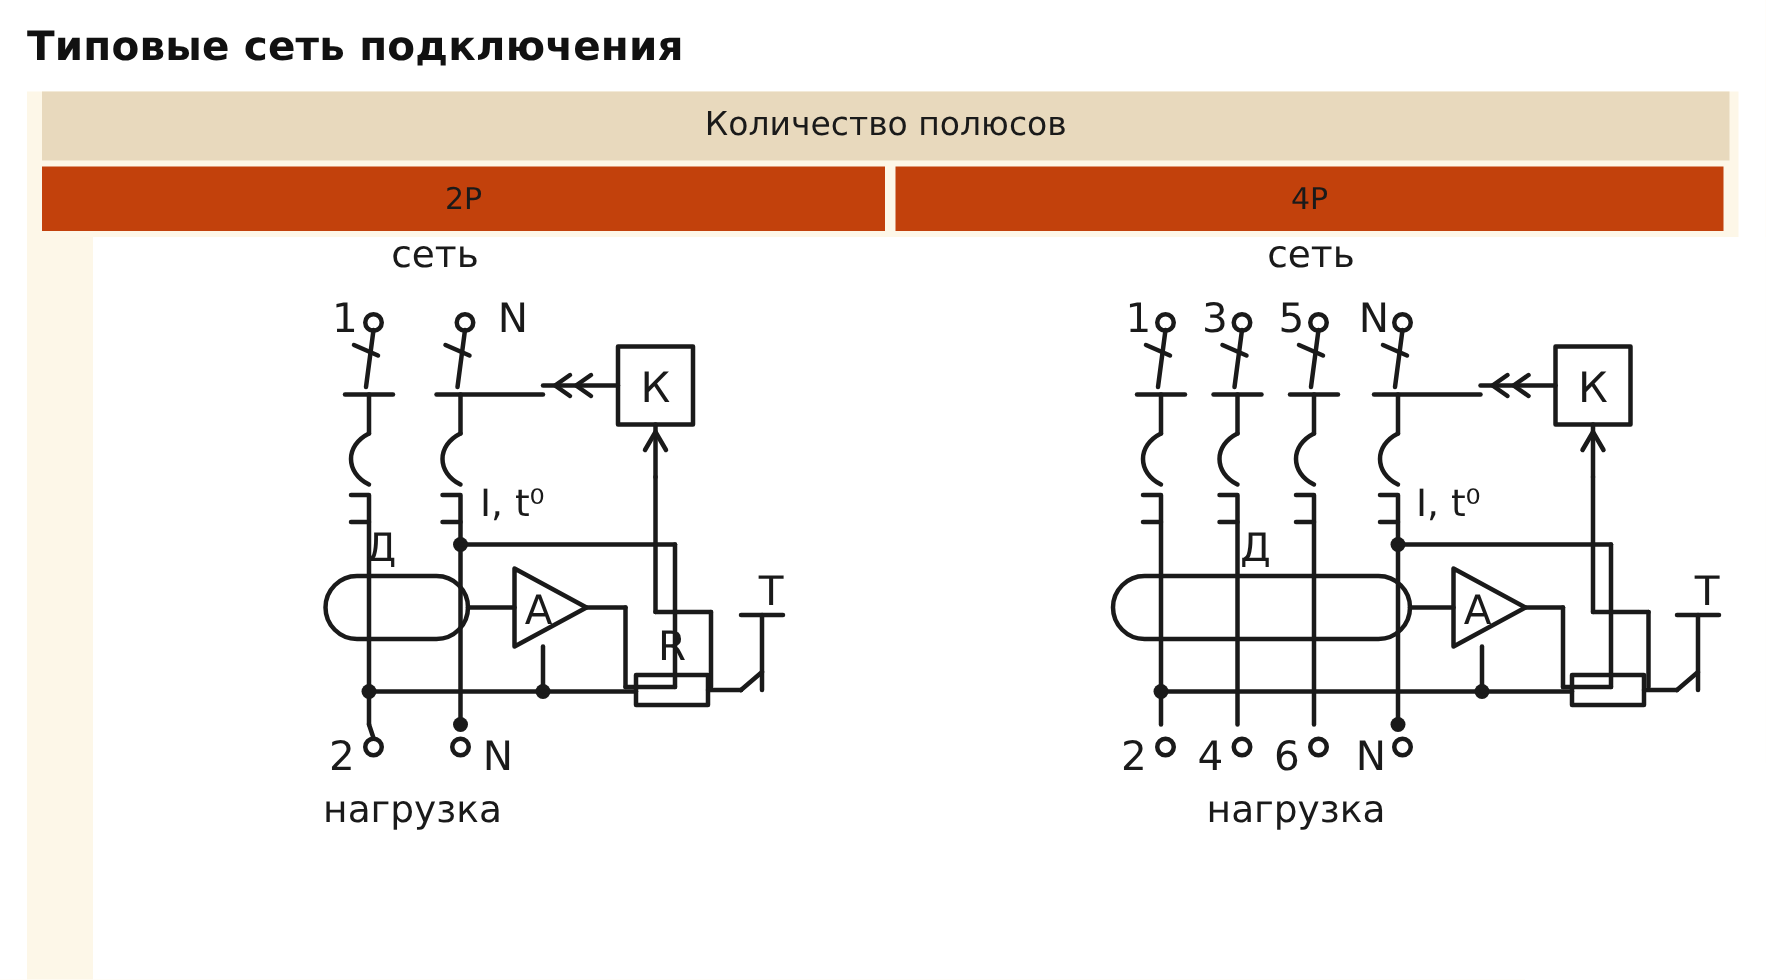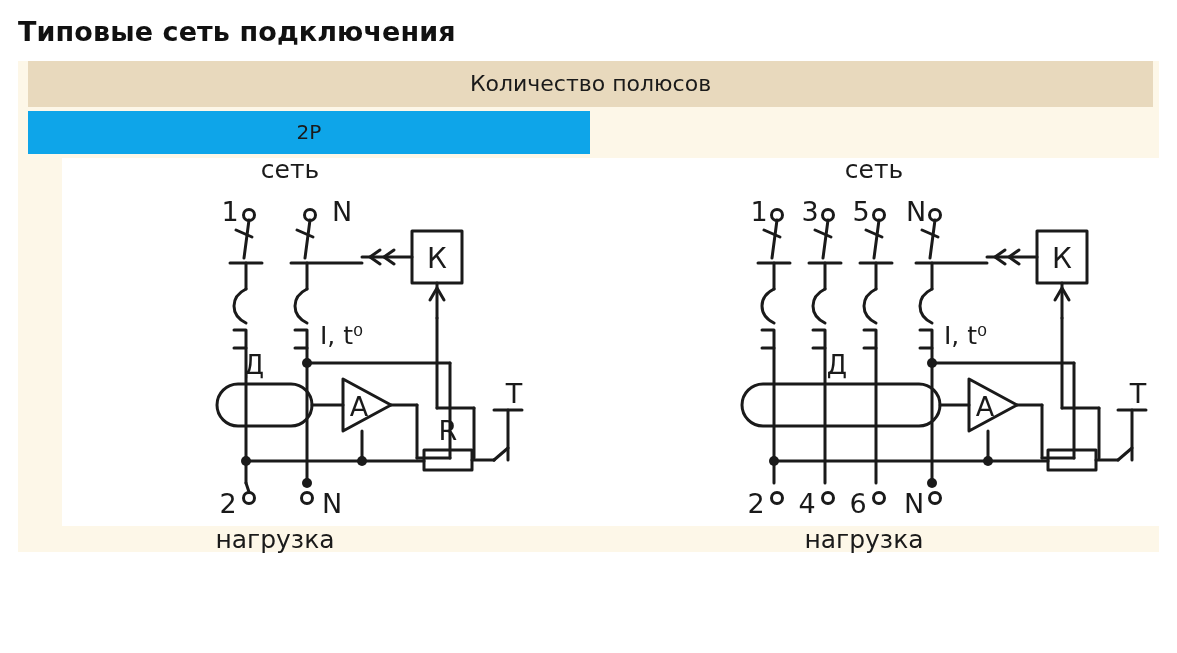"2P" .col-header { background: #0ea5e9 -> #c2410c }
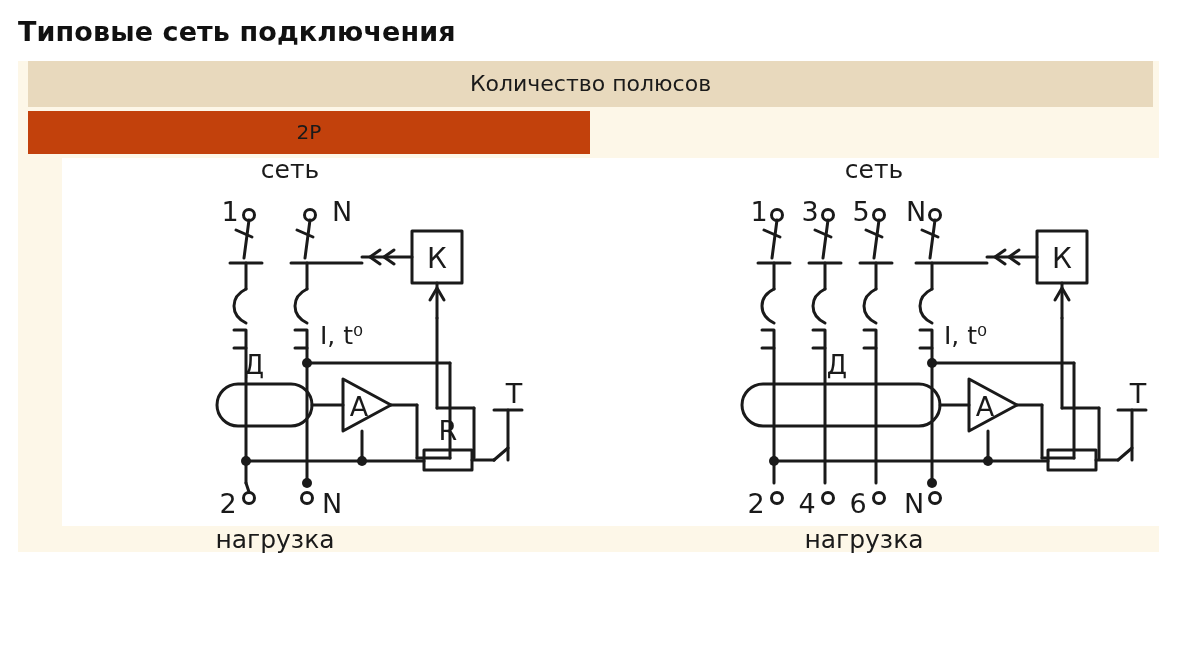"4P" div.col-header { html: none -> <div>4P</div> }
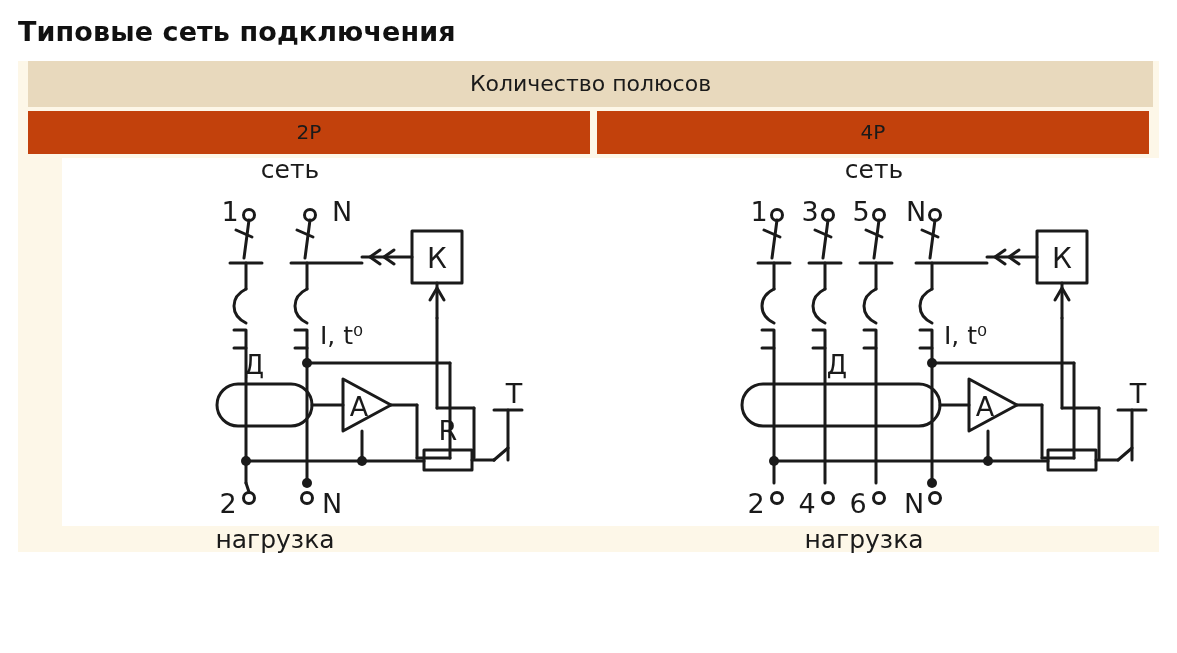"сеть" .cells { height: 368px -> 496px }
